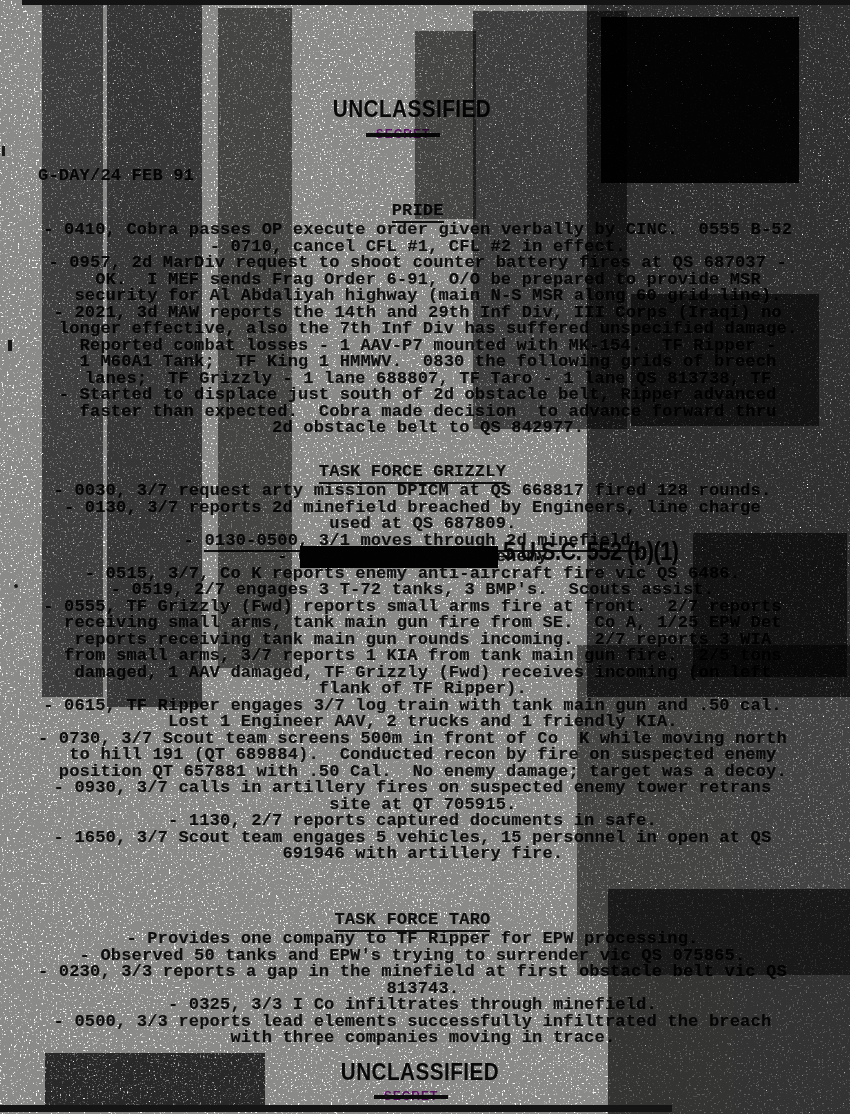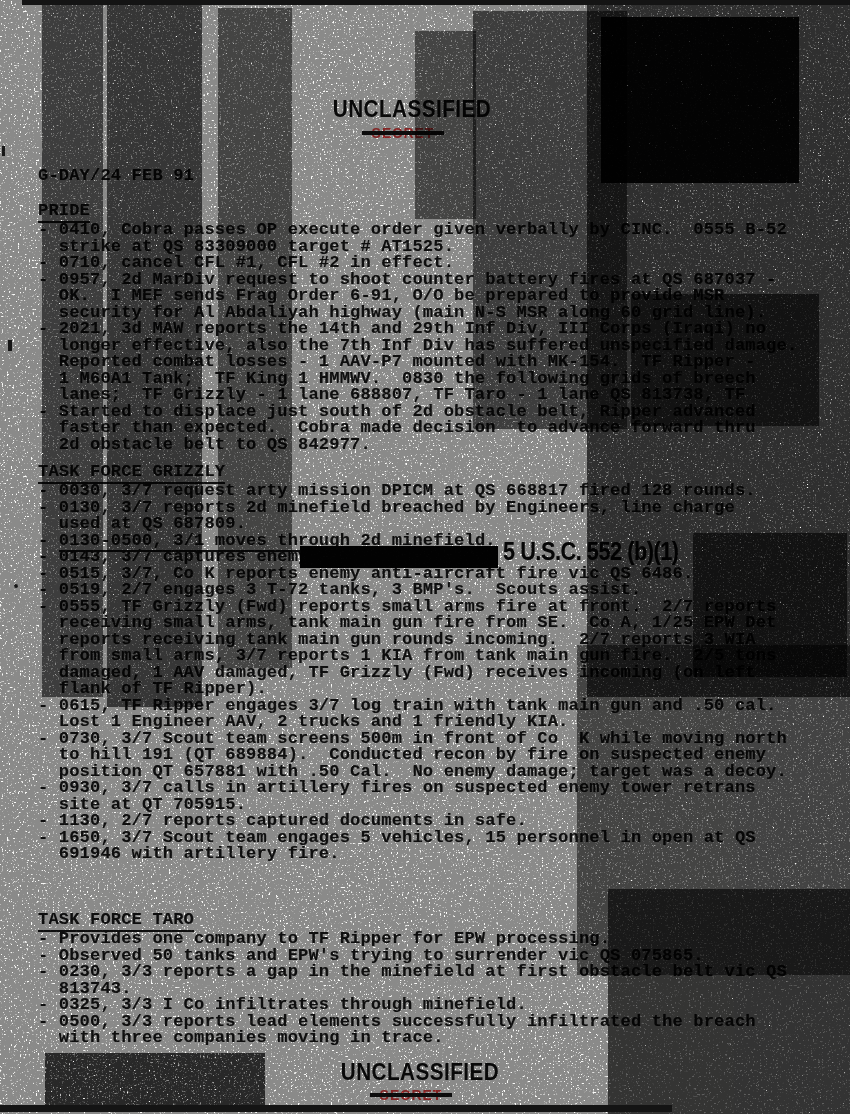"SECRET" .secret-wrap { color: #ef4444 -> #a21caf; font-size: 14px -> 12px }
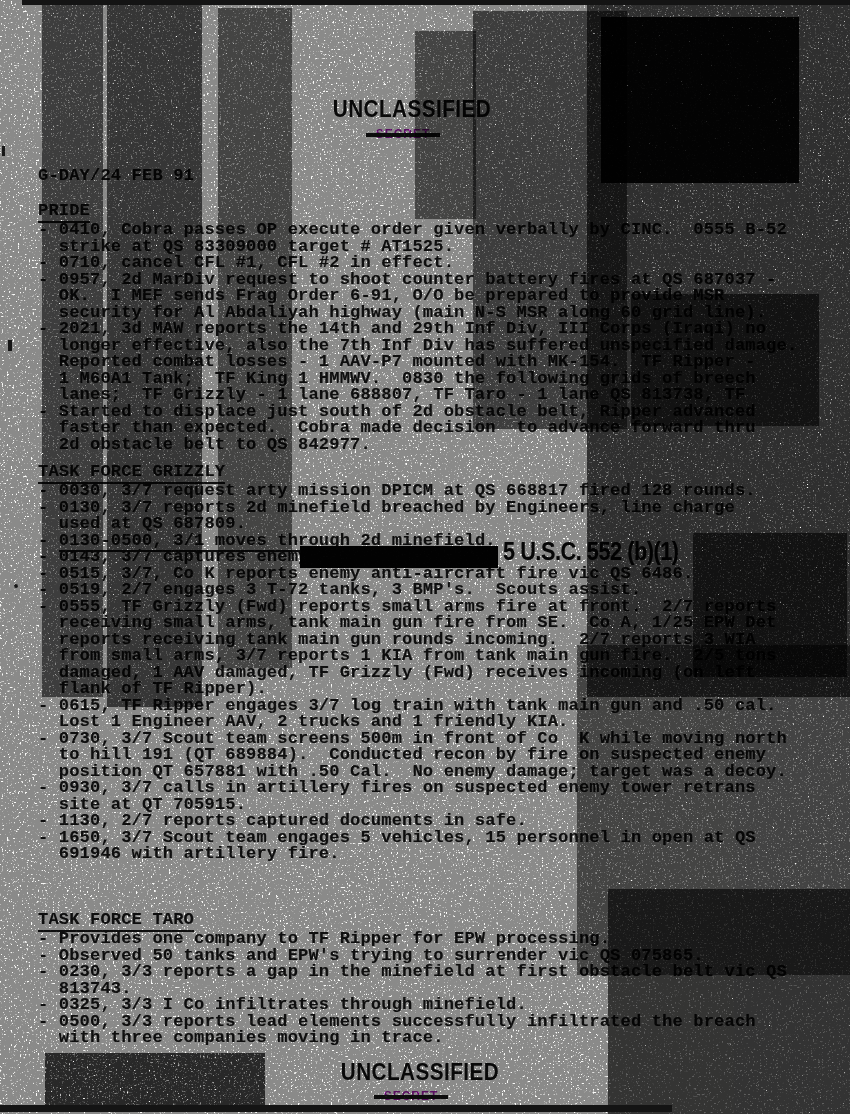"G-DAY/24 FEB 91" .doc { text-align: none -> center }
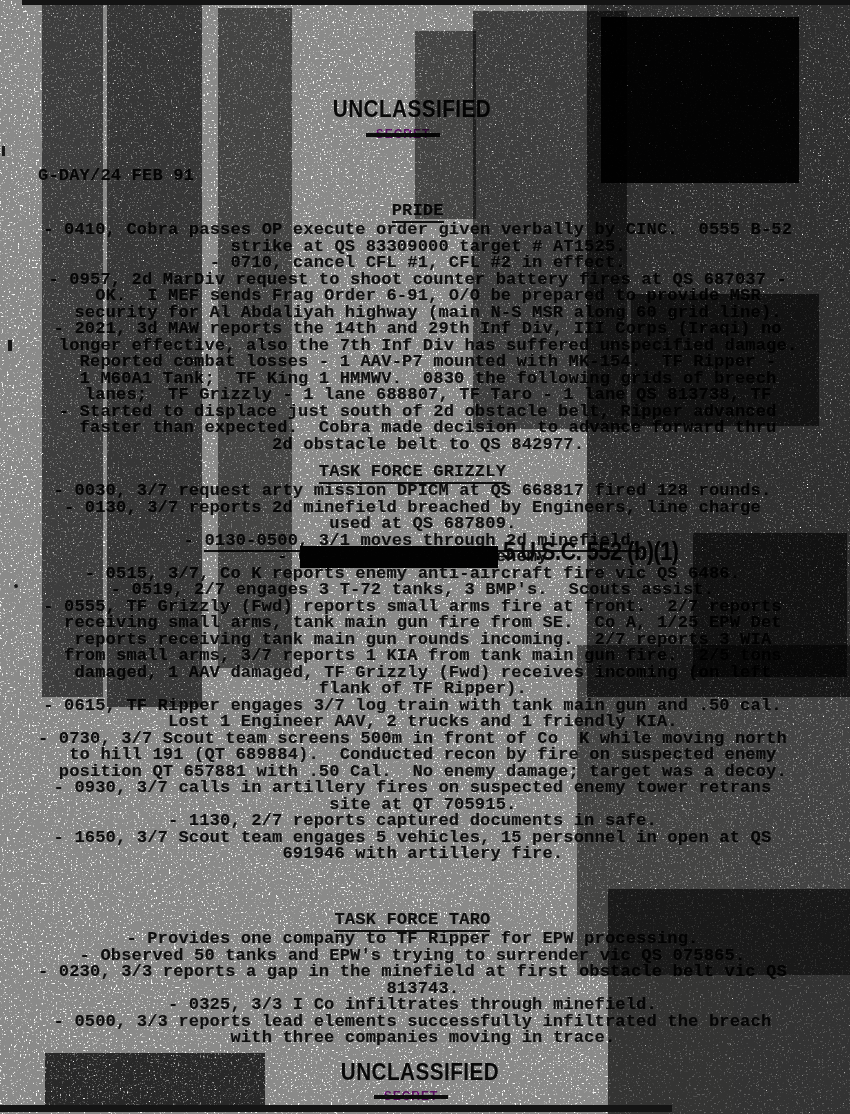"strike at QS 83309000 target" div.line { html: <div> strike at QS 83309000 target # AT1525.</div> -> none }
